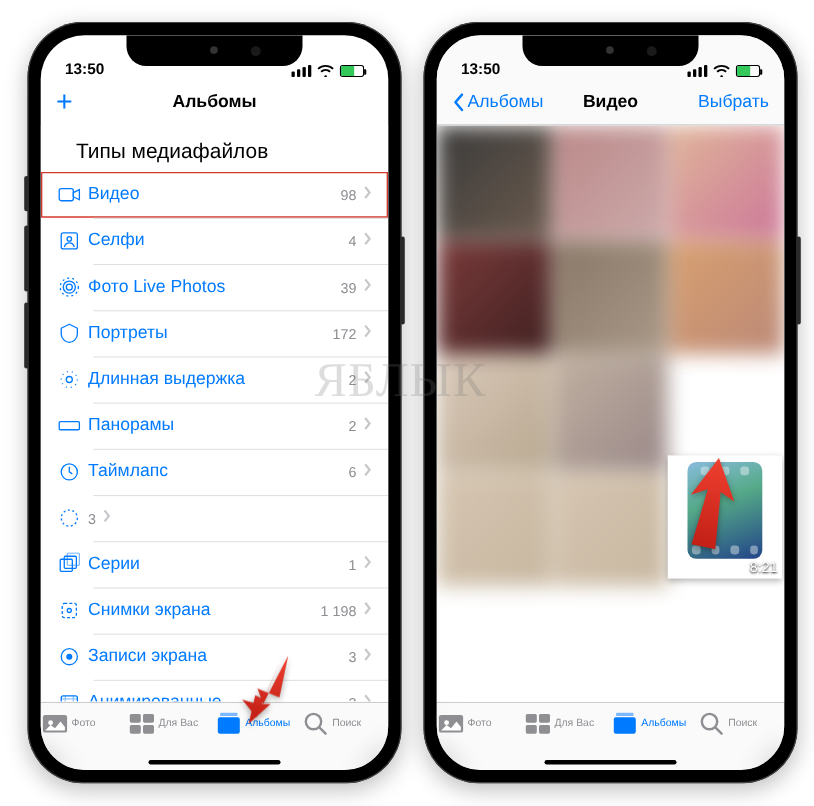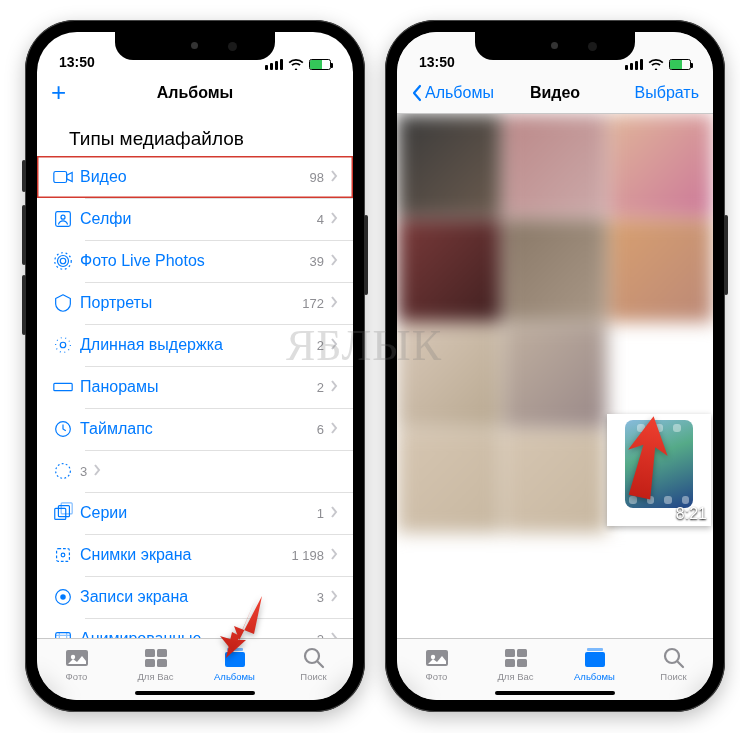"8:21" .video-thumb .dur { font-size: 16px -> 13px }
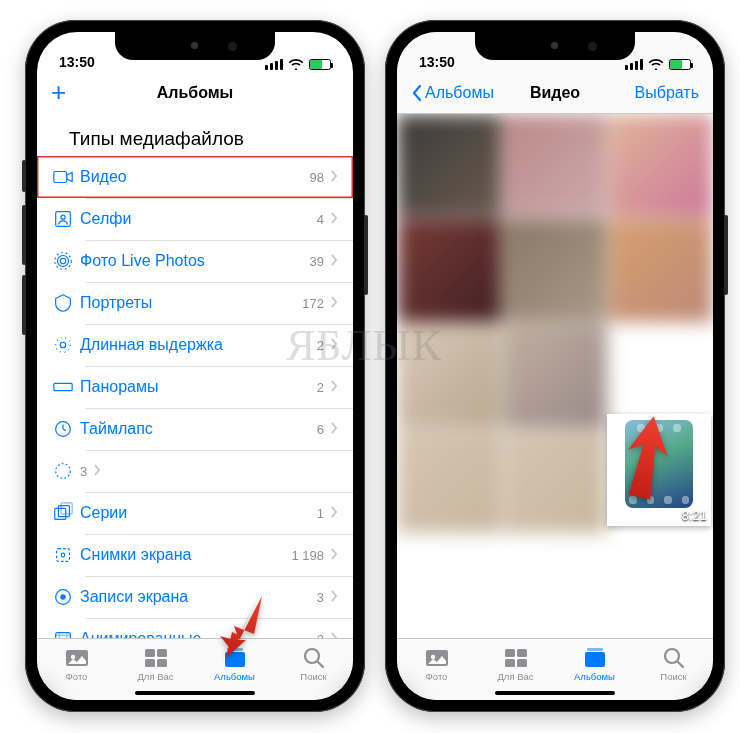"Фото" .tab { flex-direction: column -> row }
